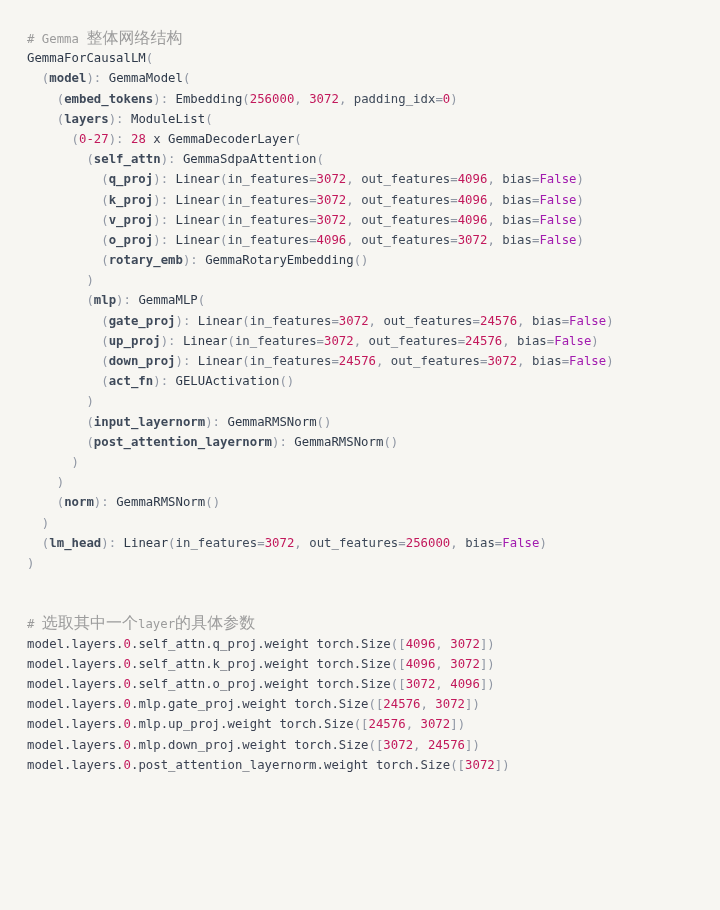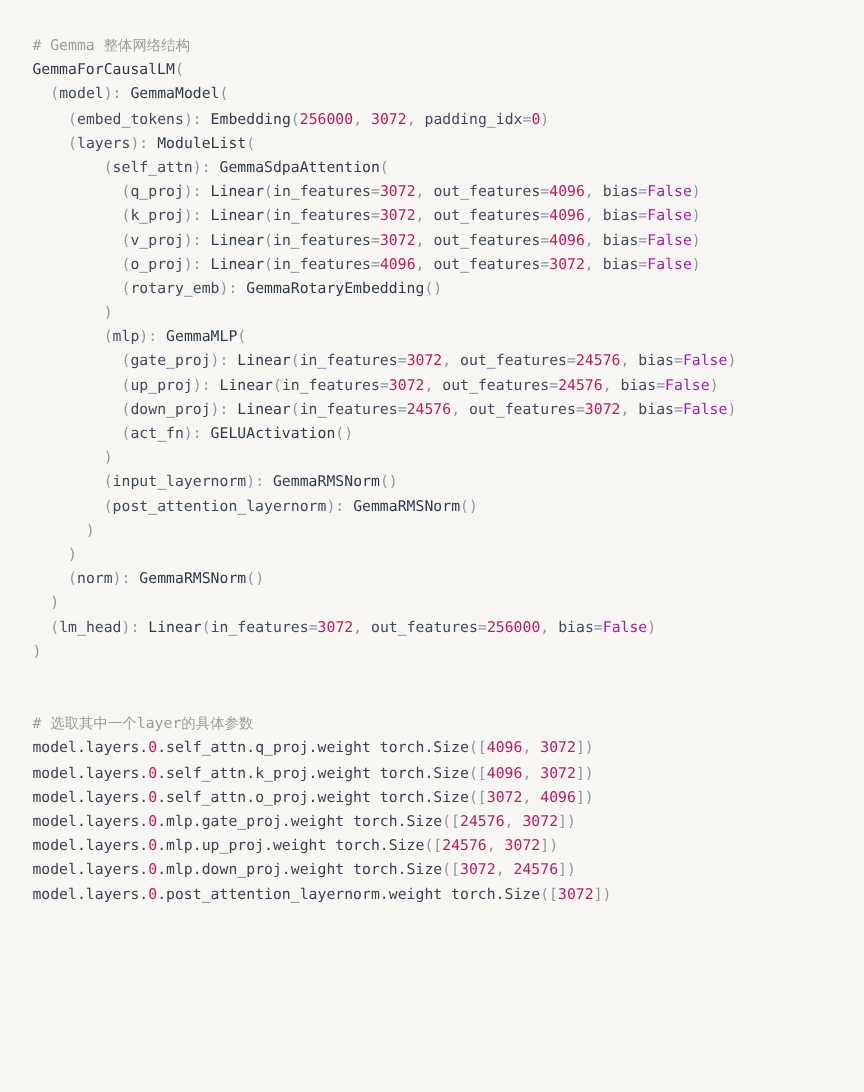"整体网络结构" .tok-cjk { font-size: 12px -> 16px }
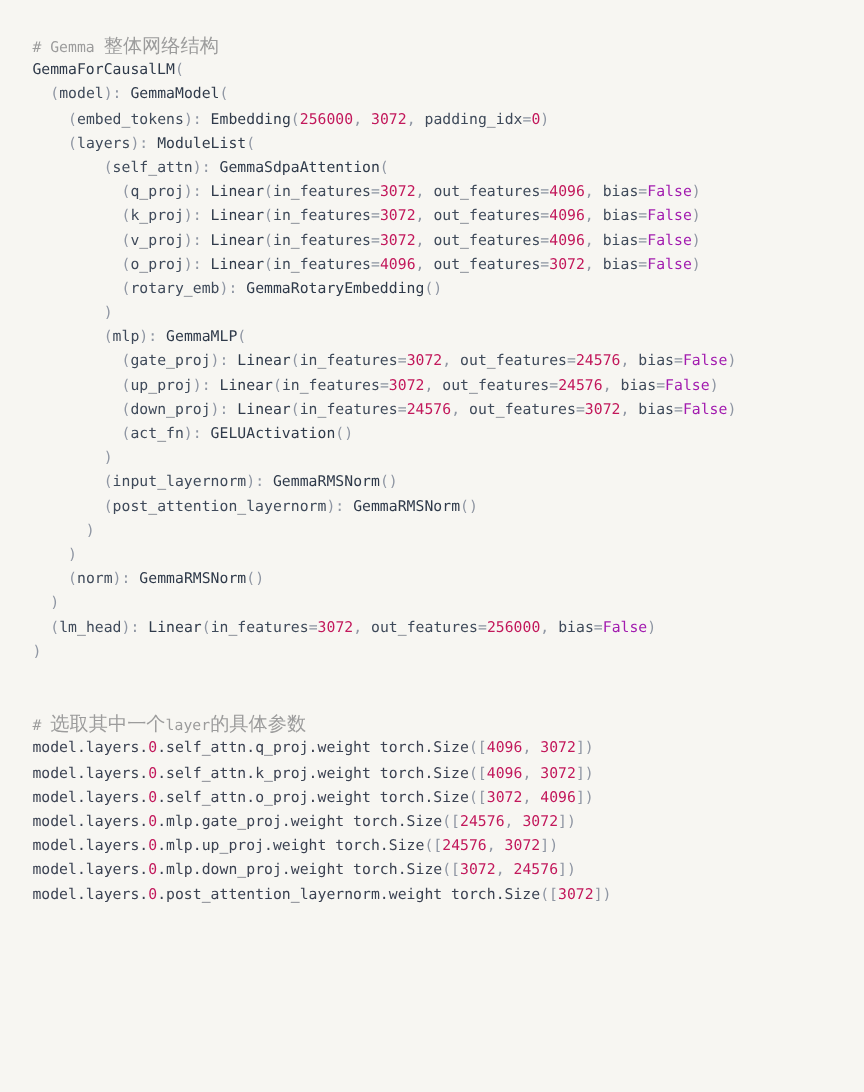"model" .tok-name { font-weight: none -> bold }
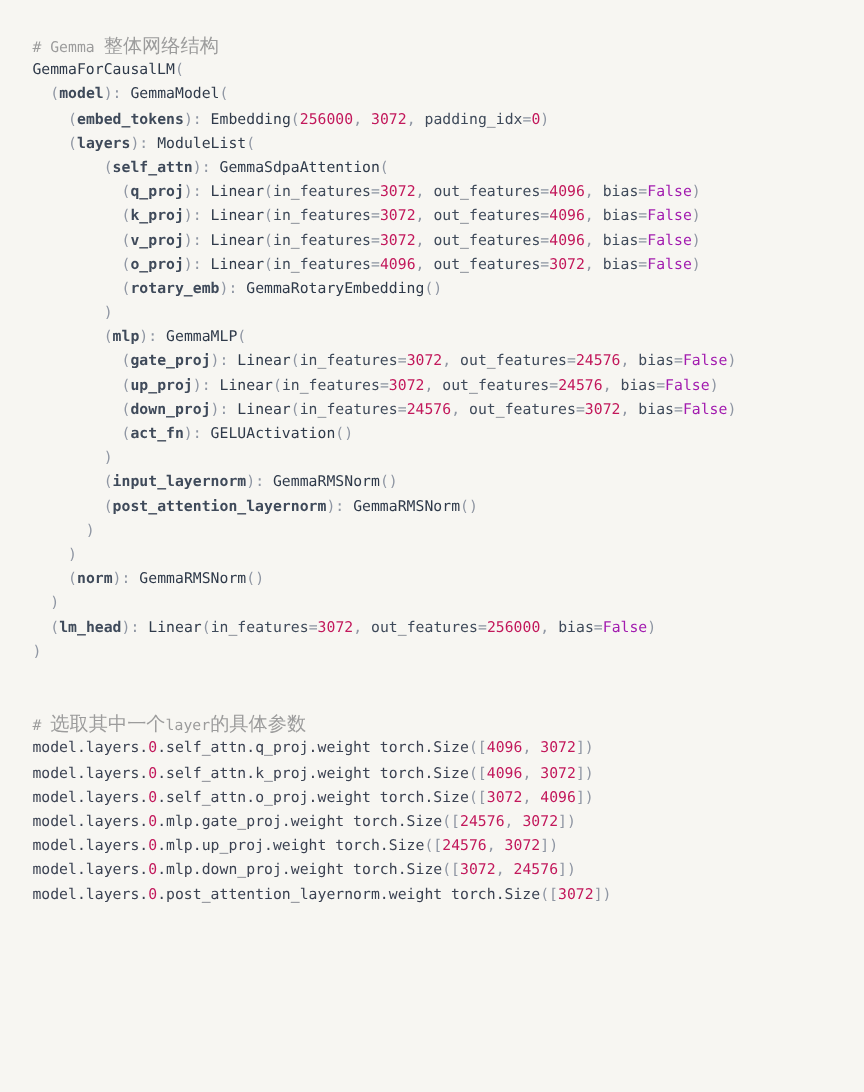"(0-27): 28 x GemmaDecoderLayer(" div.code-line { html: none -> <div><span> </span><span>(</span><span>0-27</span><span>): </span><span>28</span><span> x </span><span>GemmaDecoderLayer</span><span>(</span></div> }
